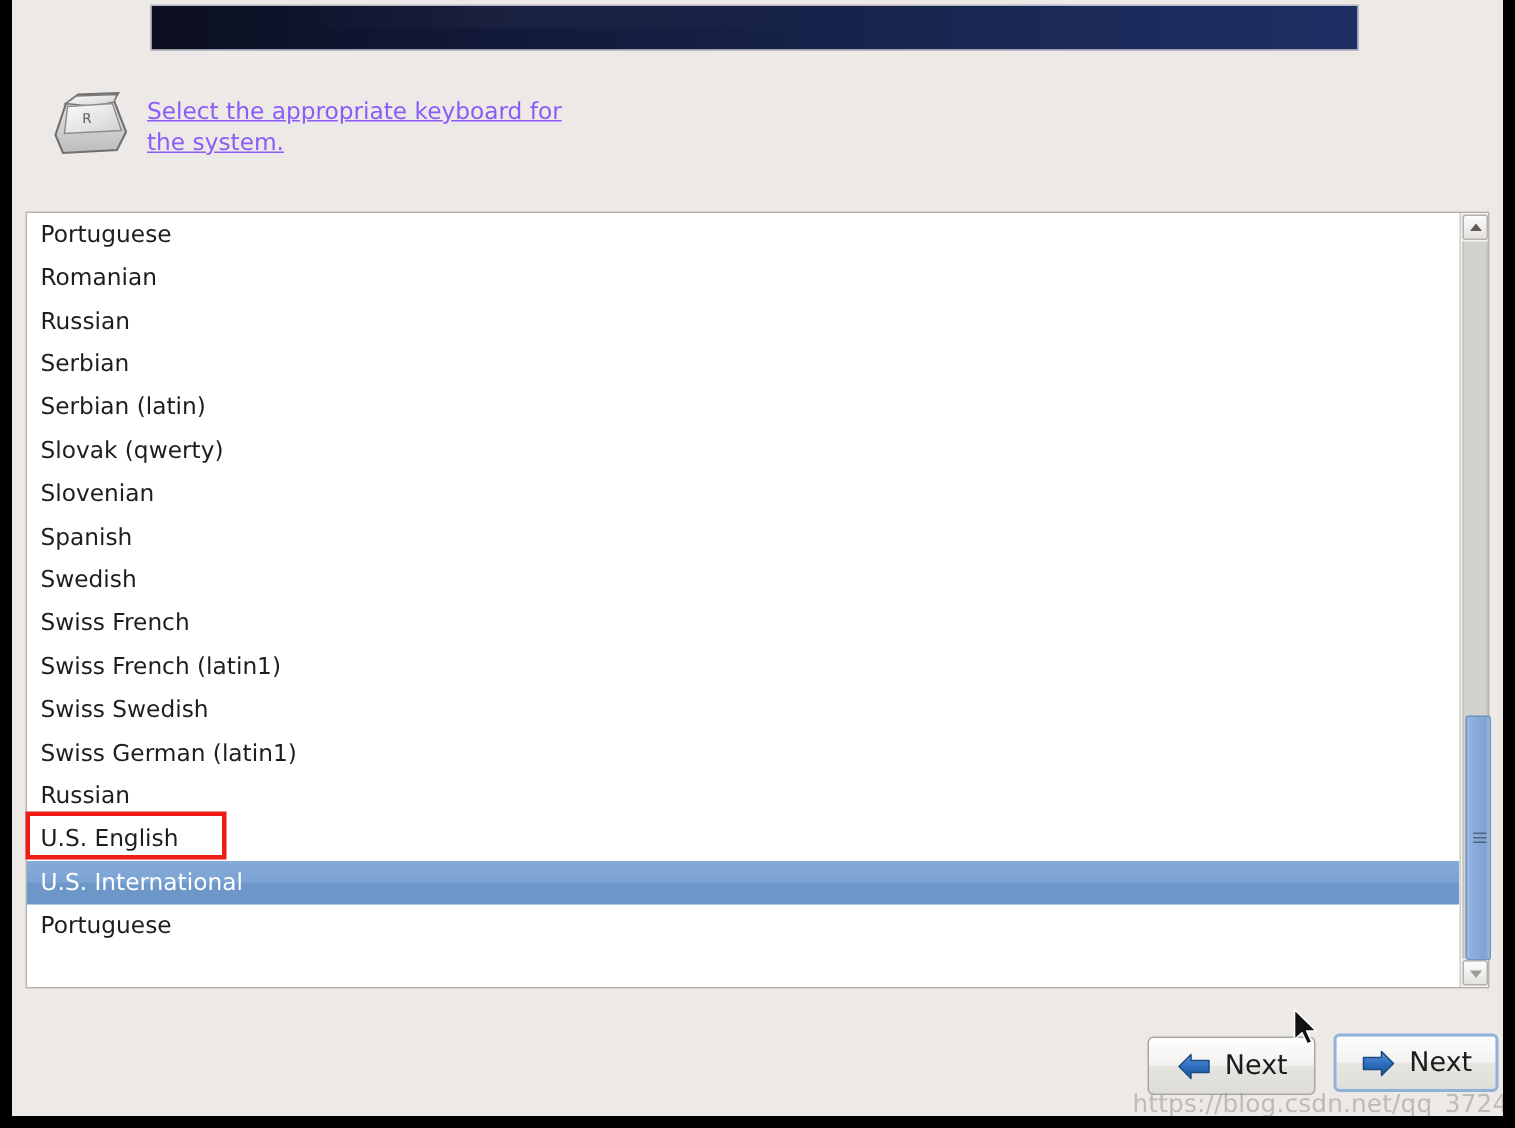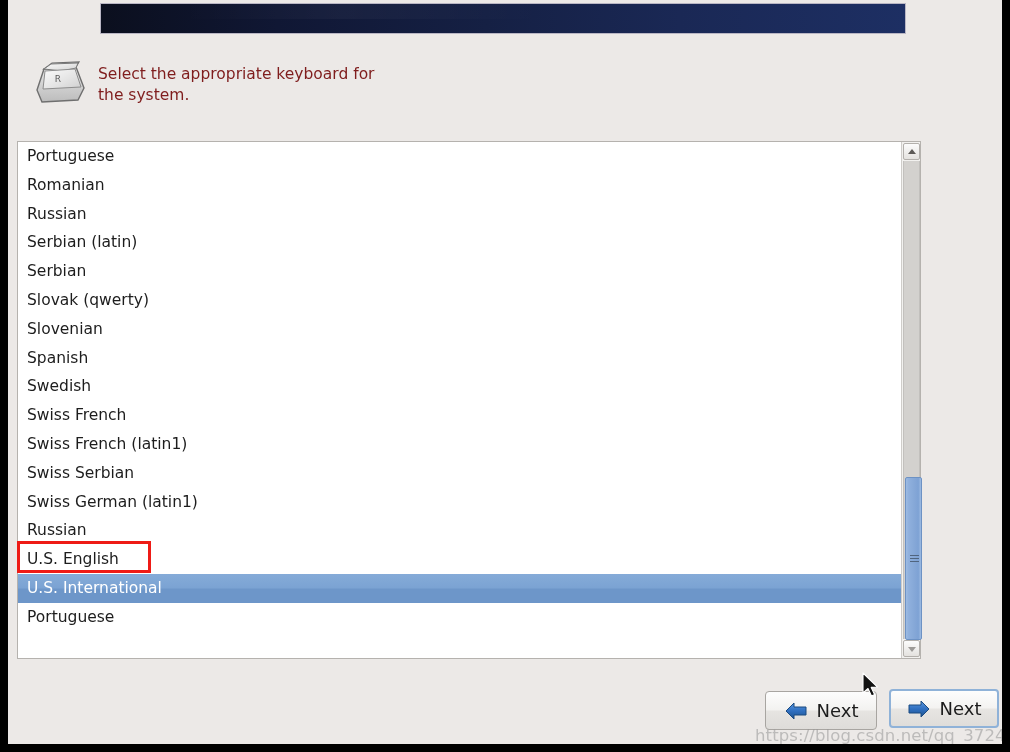"Select the appropriate keyboard for" #desc-text { color: #7f1d1d -> #8b5cf6; text-decoration: none -> underline }
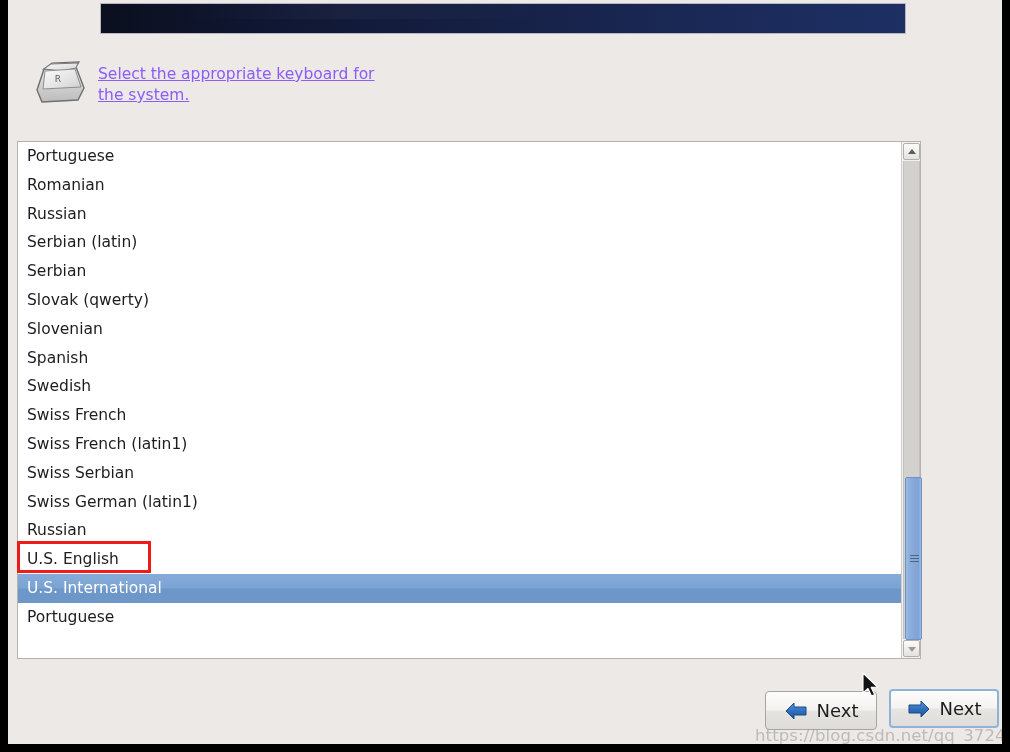"Portuguese" #listbox { width: 904px -> 976px }
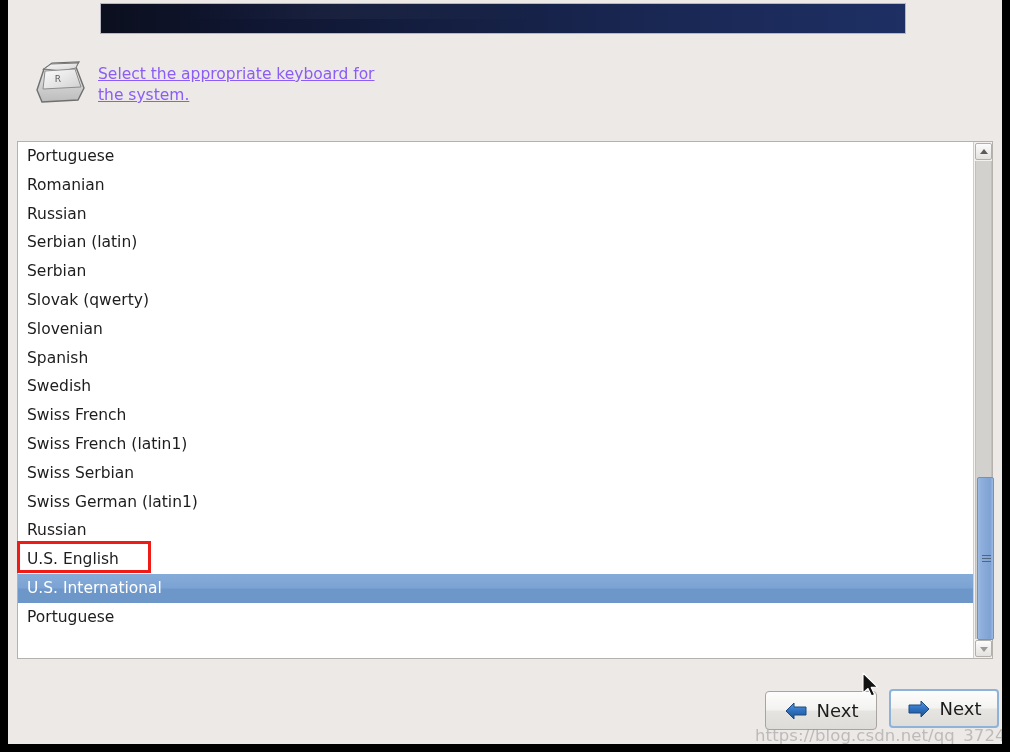"Serbian (latin)" div.list-row { order: before "Serbian" -> after "Serbian" }
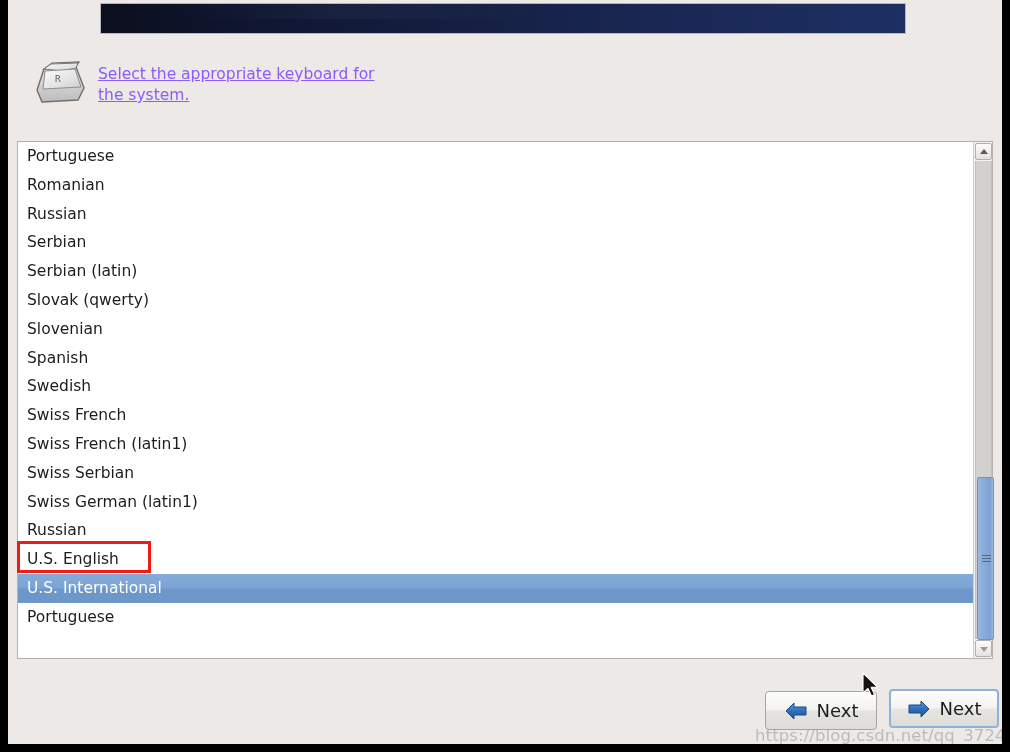"Swiss Serbian" div.list-row { text: Serbian -> Swedish }
